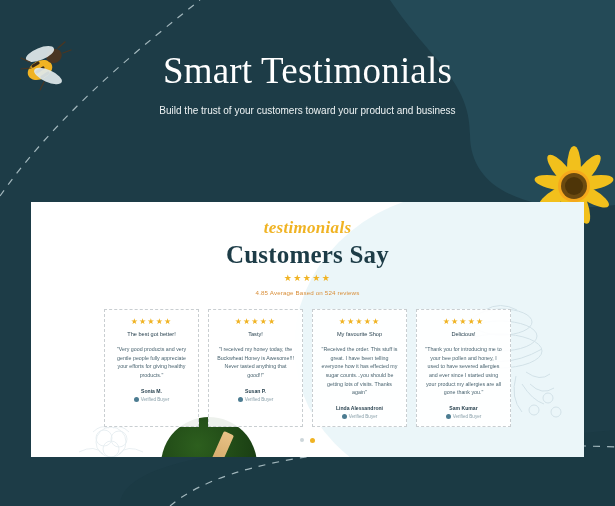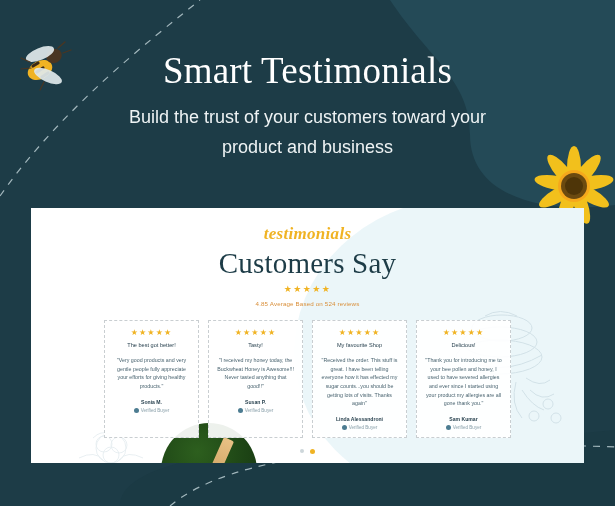"Build the trust of your" .hero-sub { font-size: 18px -> 10px }
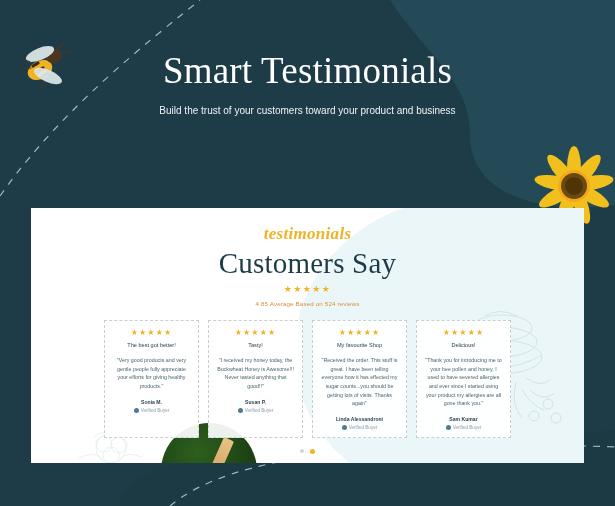"testimonials" .panel { top: 208px -> 202px }
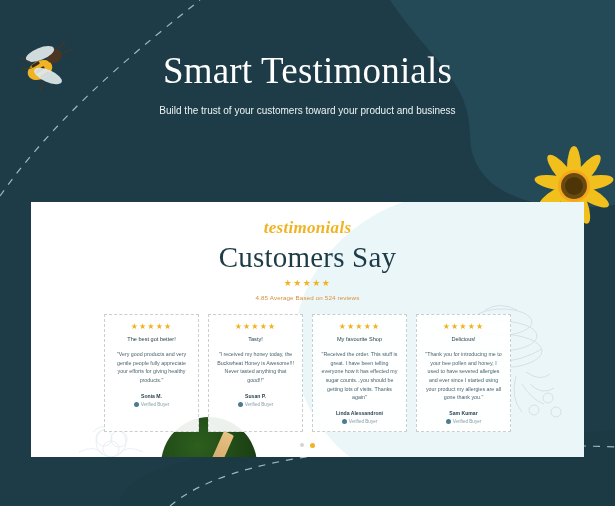"Customers Say" .sec-title { font-size: 29px -> 25px; font-weight: 400 -> 700 }
